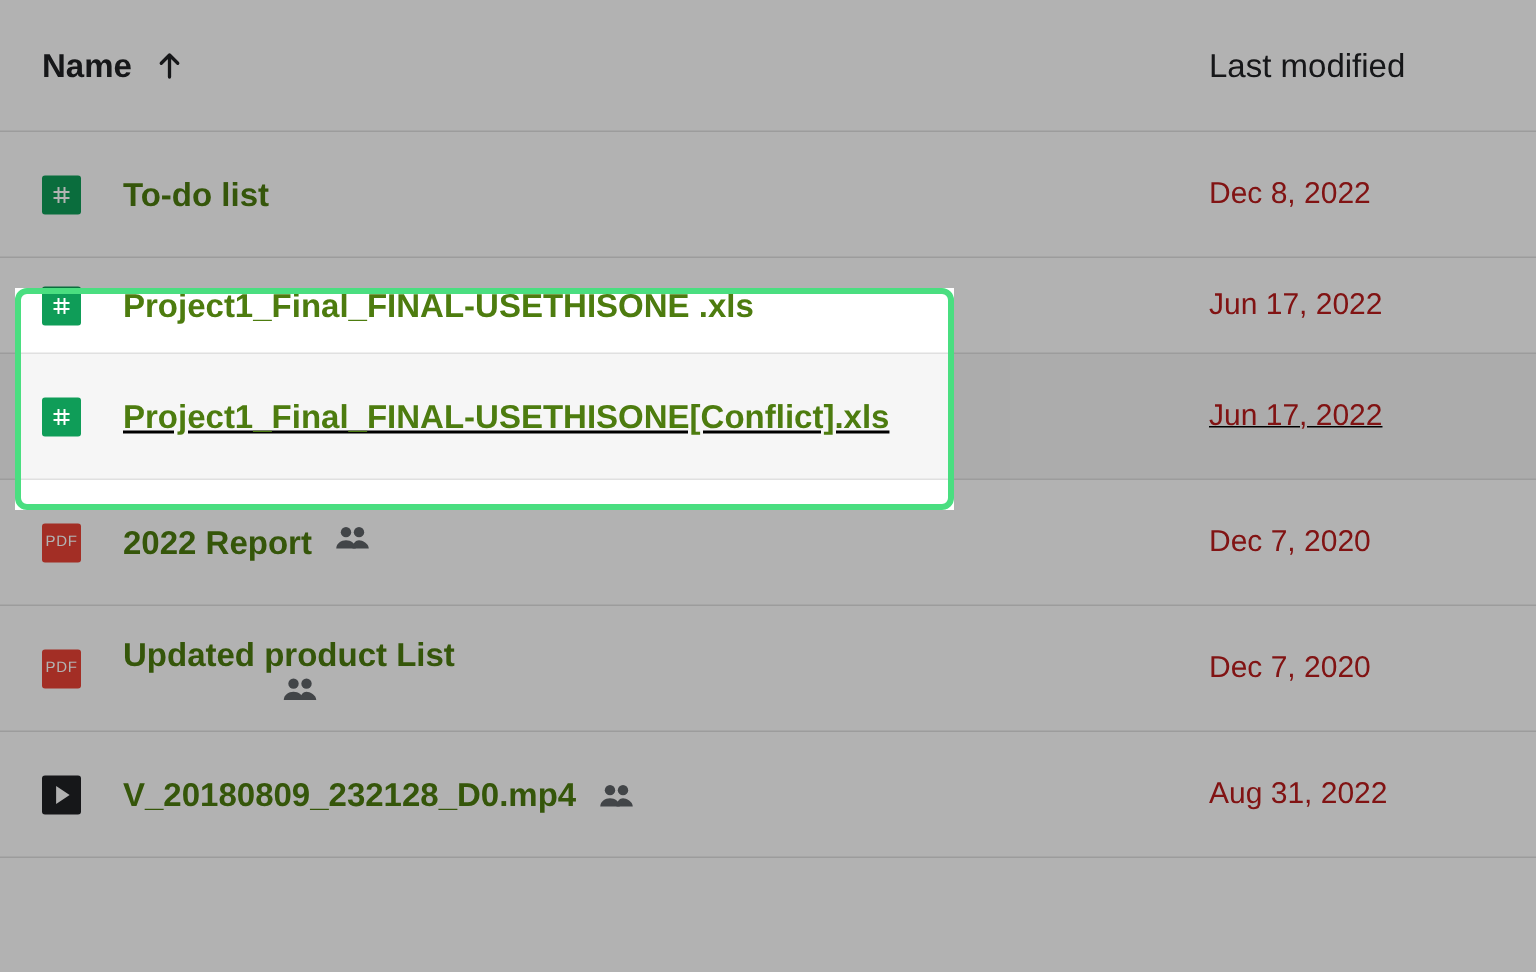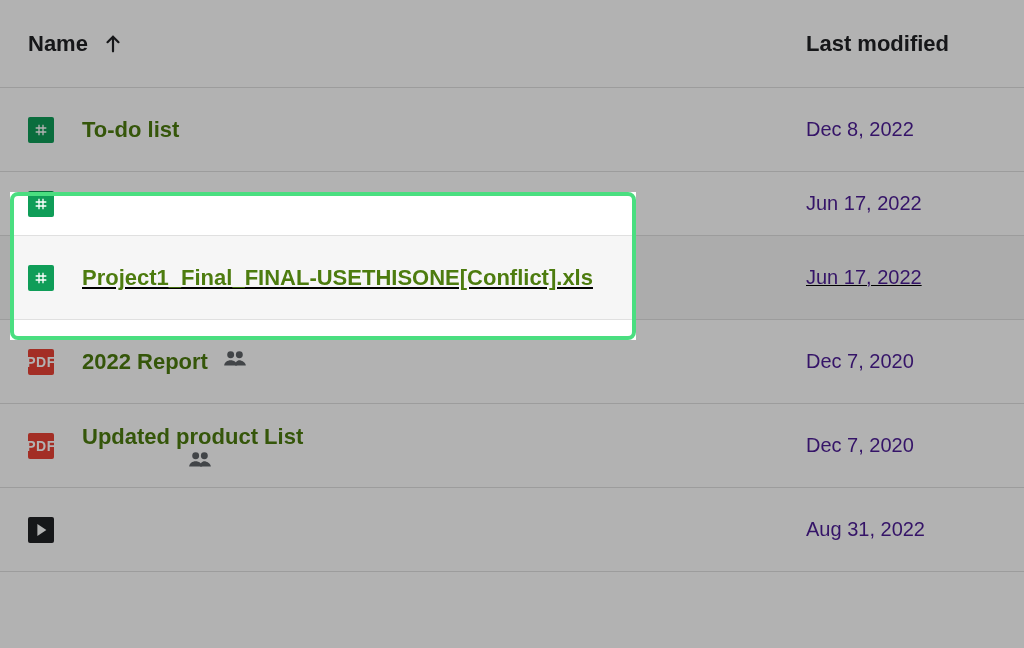"Last modified" .col-title.date { font-weight: 700 -> 400 }
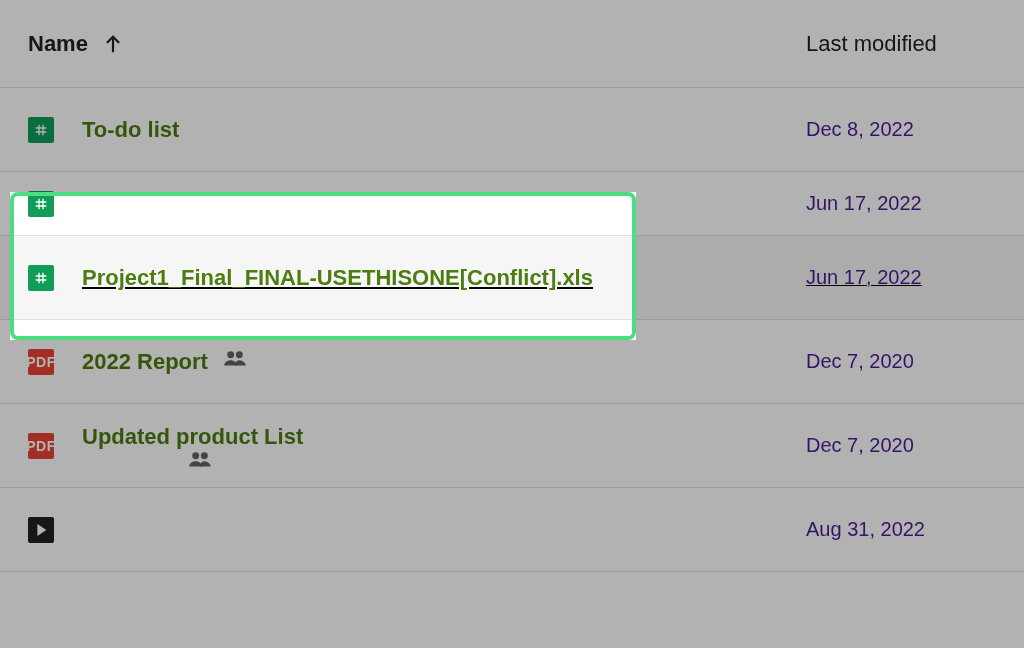"Dec 8, 2022" .row .date { color: #4c1d95 -> #b91c1c }
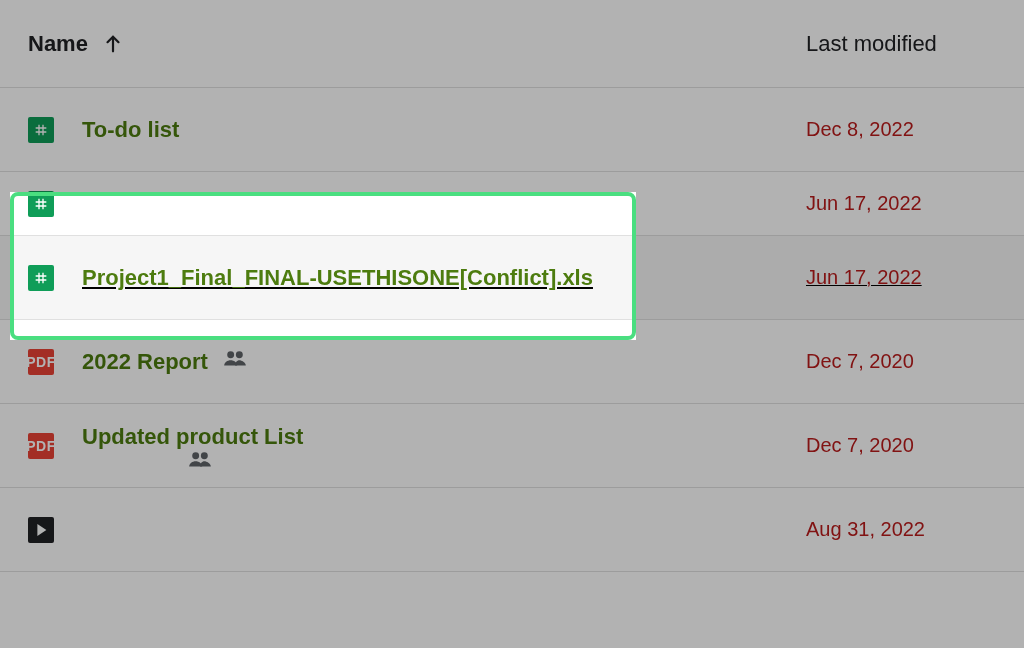"Project1_Final_FINAL-USETHISONE .xls" span.file-name { html: none -> <span>Project1_Final_FINAL-USETHISONE .xls</span> }
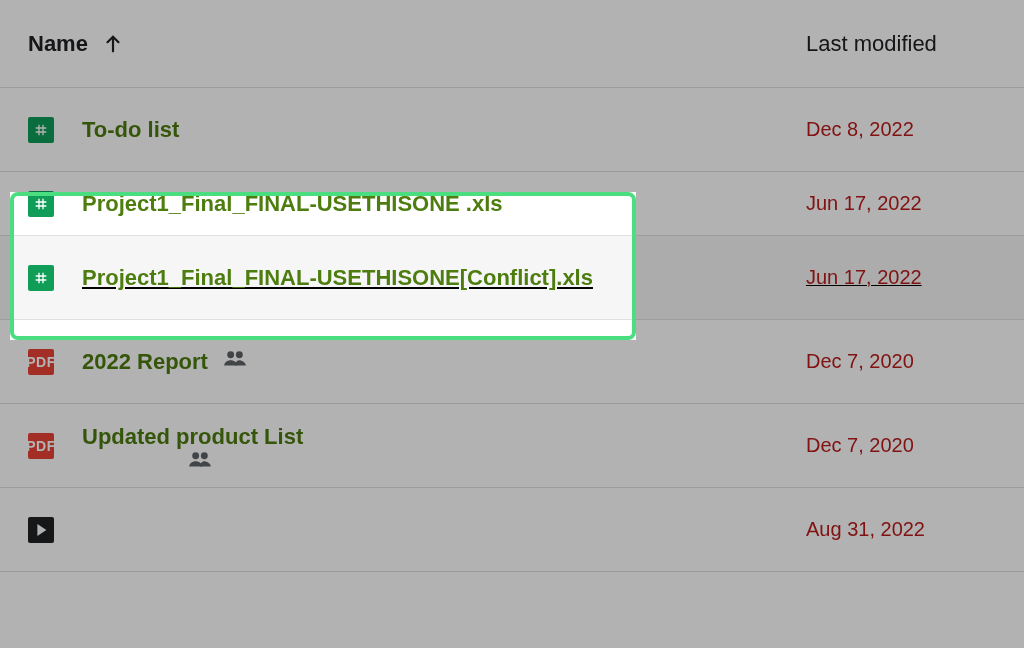"PDF" .pdf-label { font-size: 14px -> 10px; font-weight: 700 -> 400 }
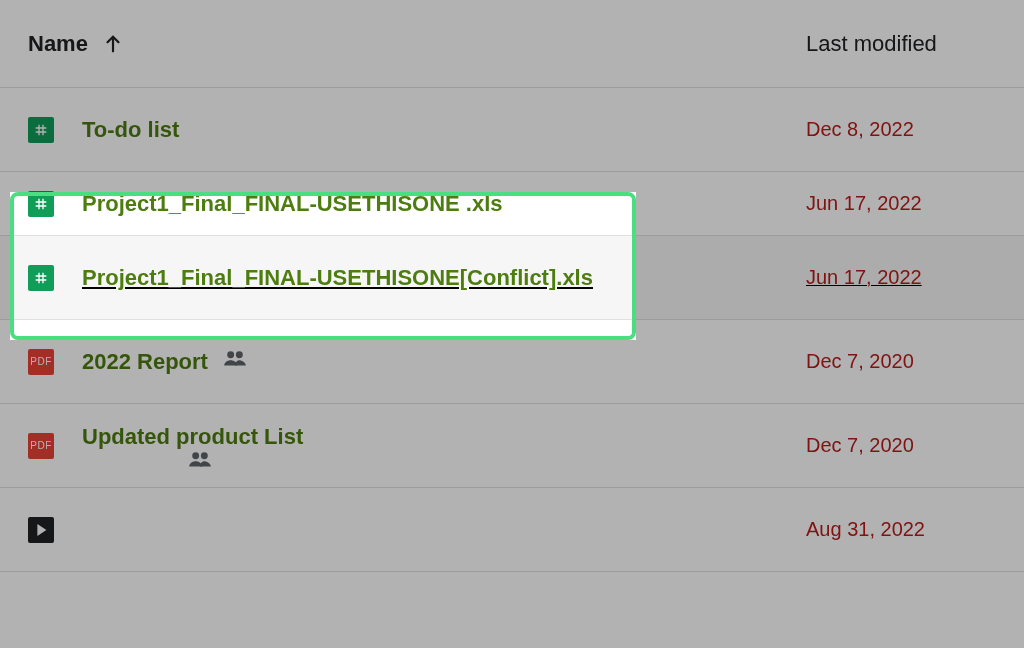"V_20180809_232128_D0.mp4" span { html: none -> <span> <span>V_20180809_232128_D0.mp4</span> <span> <svg> <circle></circle> <circle></circle> <path></path> <path></path> </svg> </span> </span> }
